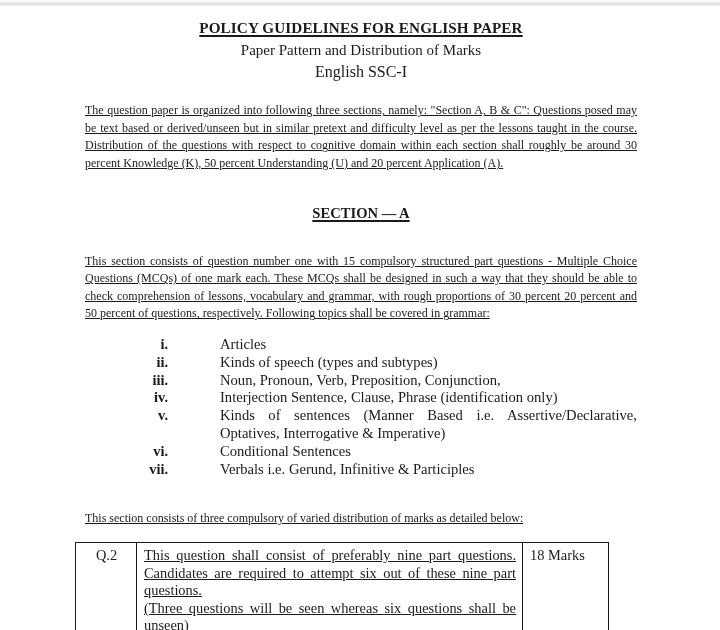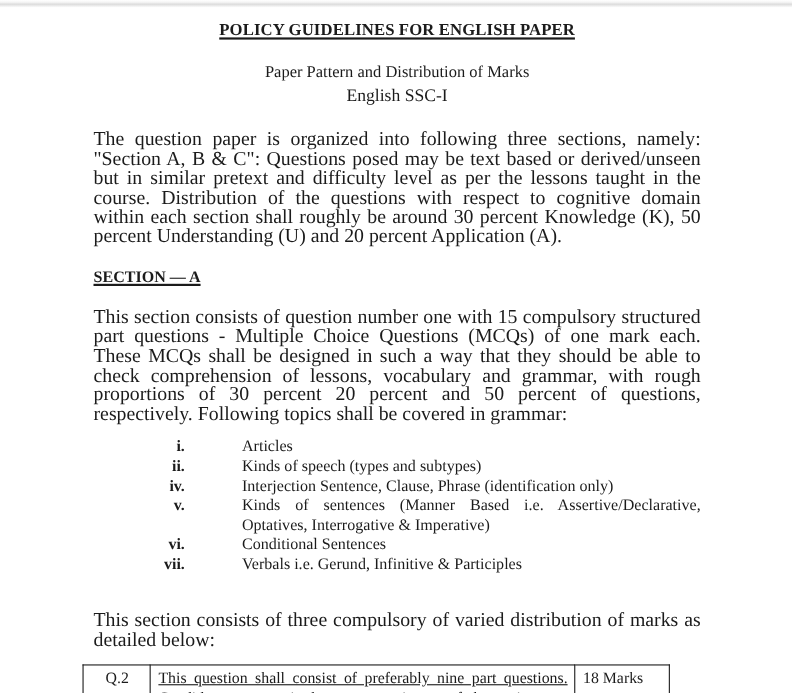"Paper Pattern and Distribution of" .doc-subtitle { padding-top: 19px -> 3px }
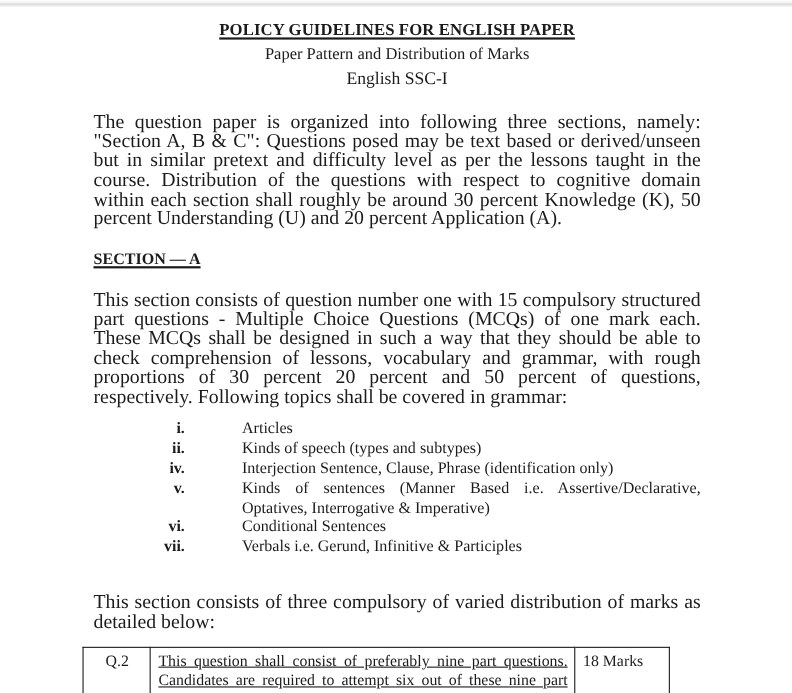"The question paper is organized" p.body { font-size: 18px -> 12px; text-decoration: none -> underline }
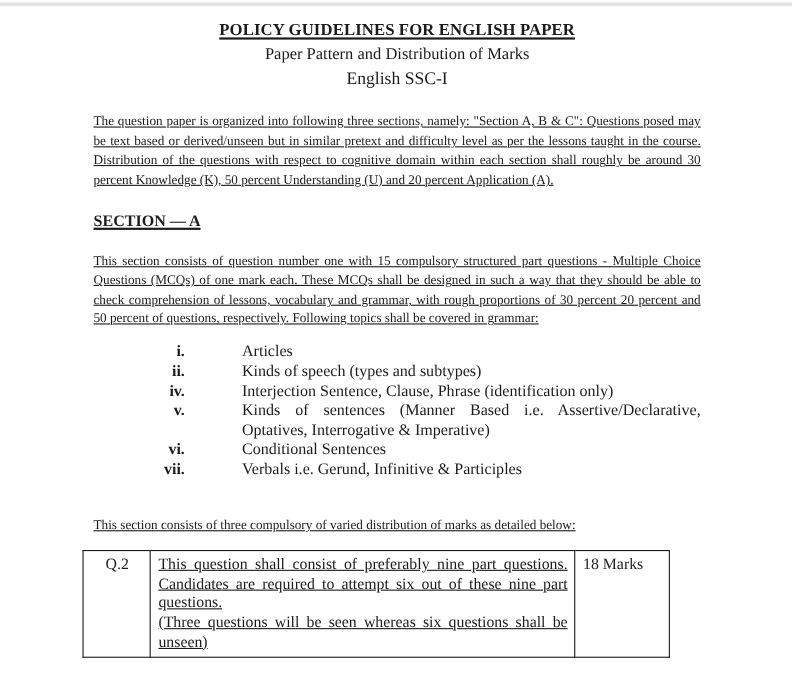"SECTION — A" .section-heading { margin: 0 -> 12px; text-align: left -> center }
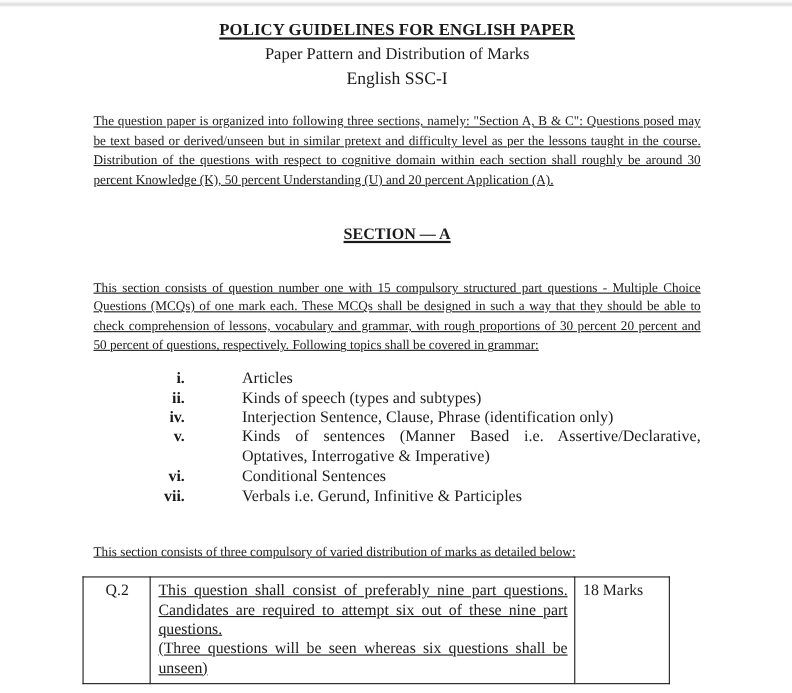"iii." li { html: none -> <li> <span>iii.</span> <span>Noun, Pronoun, Verb, Preposition, Conjunction,</span> </li> }
